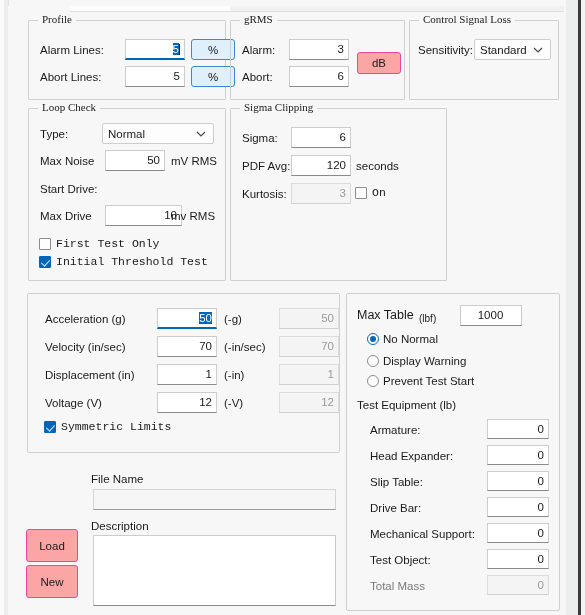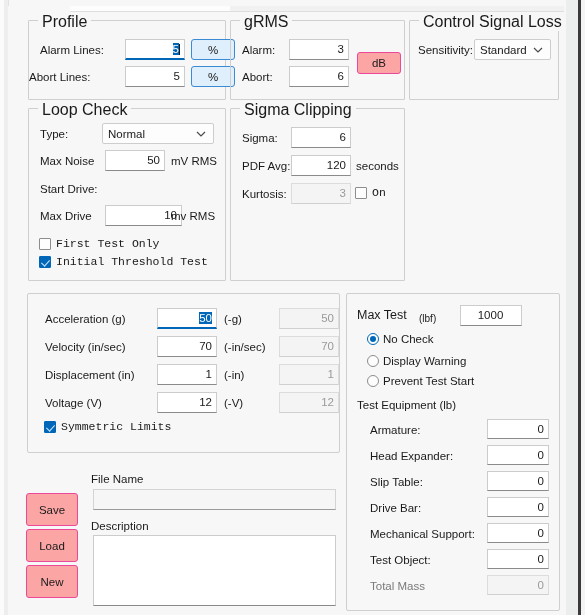"Profile" .gb > .gb-title { font-family: none -> Liberation Serif, serif; font-size: 16px -> 11px }
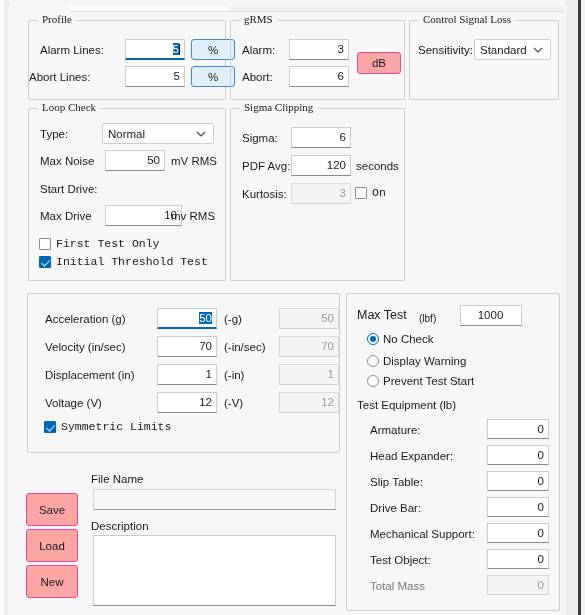"Abort Lines:" span.lbl { left: 0 -> 11px }
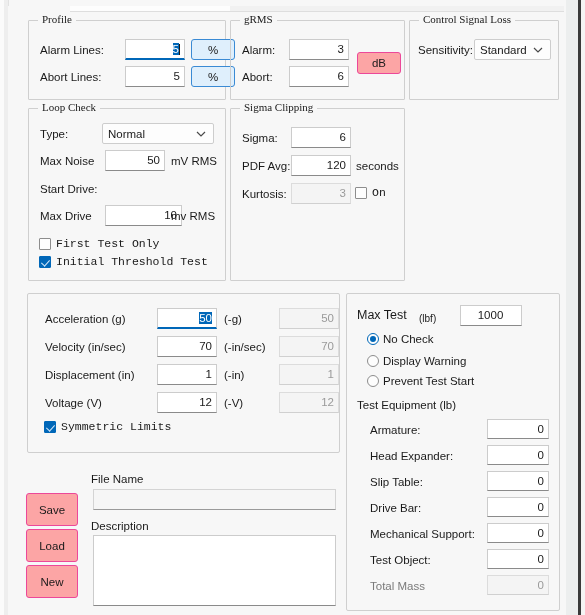"Sigma Clipping" div.gb { padding-left: none -> 42px }
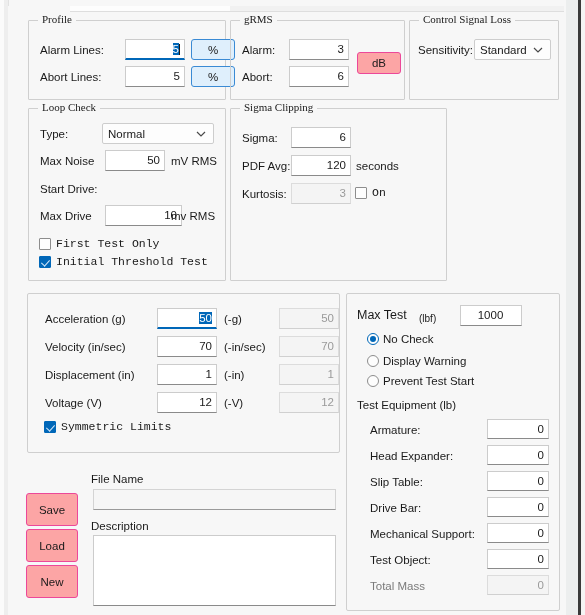"Max Test" span.lbl { text: Test -> Table }
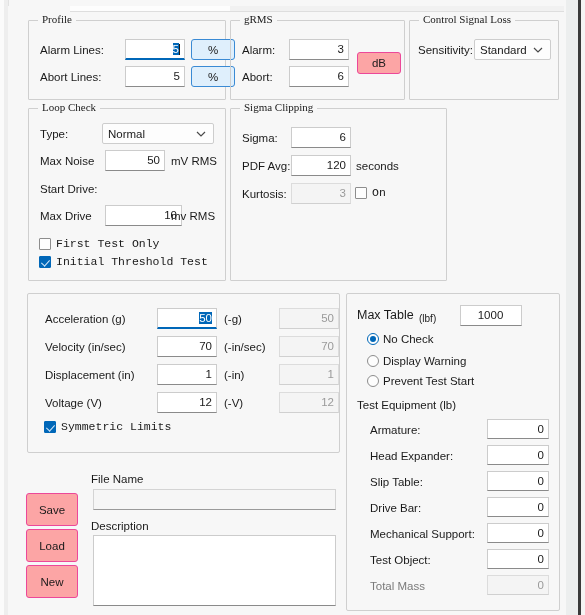"No Check" span.rblab { text: Check -> Normal }
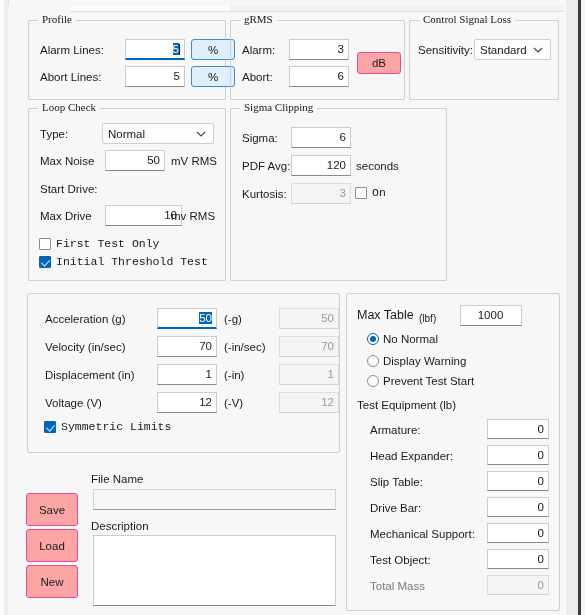"Save" div.btn { html: <div>Save</div> -> none }
